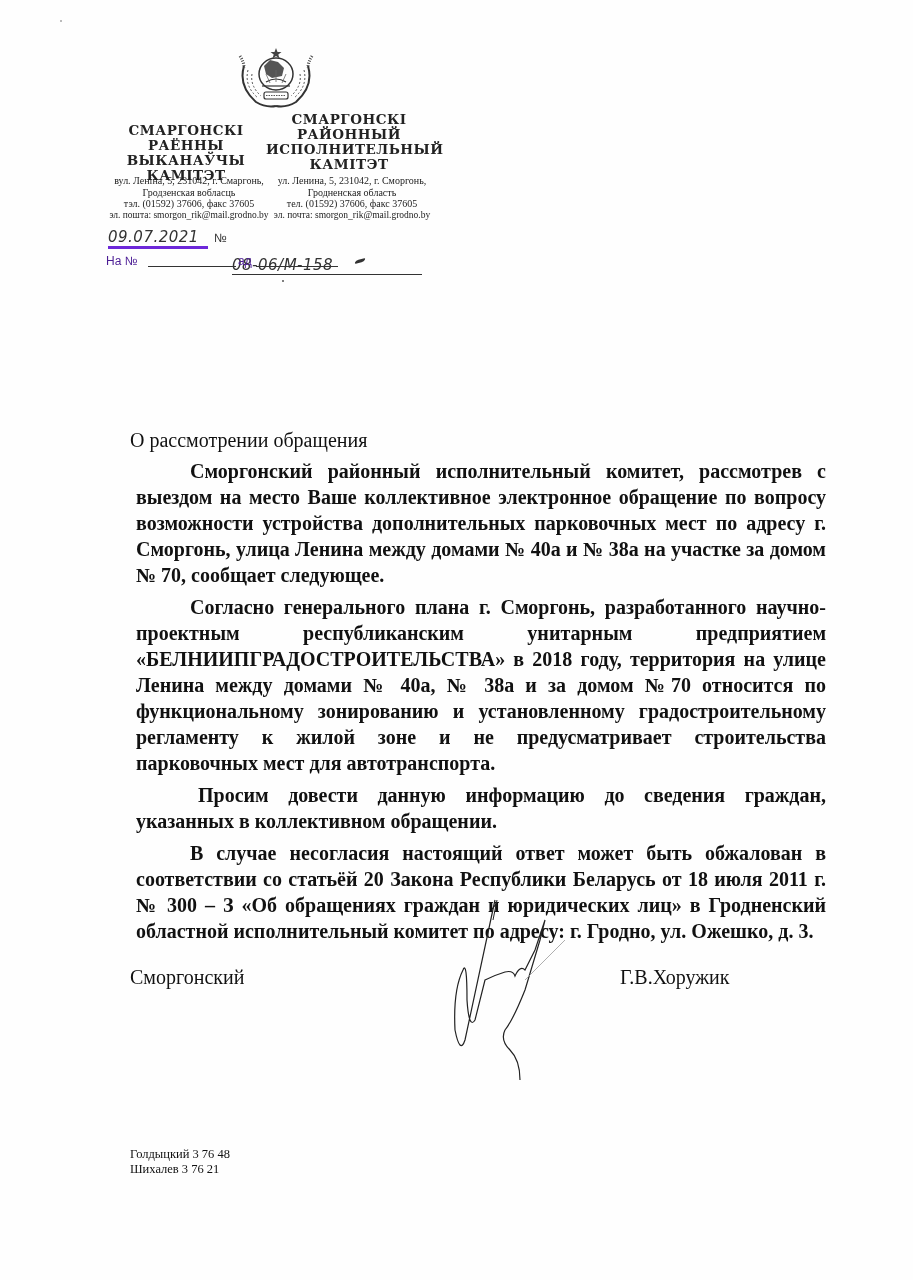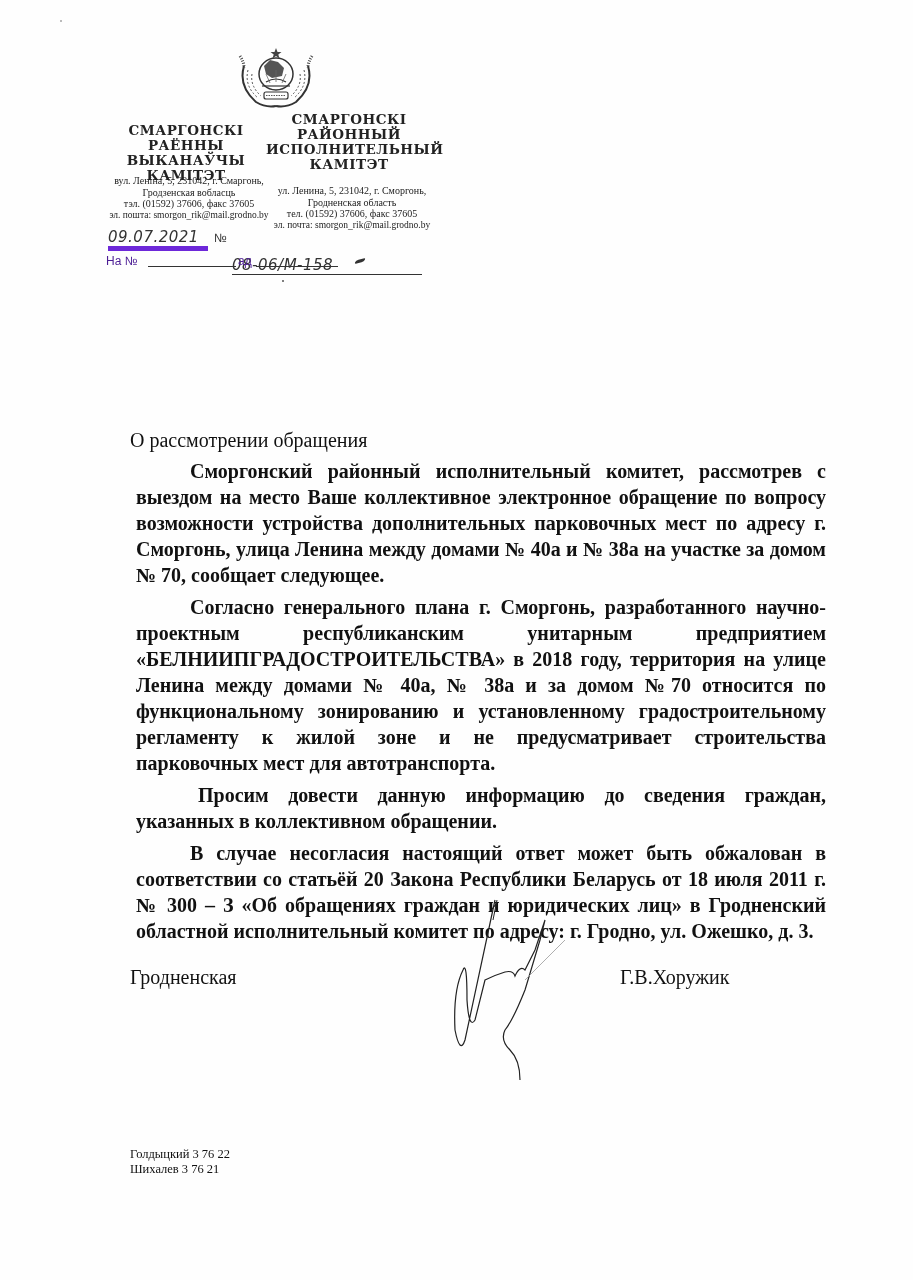"ул. Ленина, 5, 231042, г." .addr-right { margin-top: 10px -> none }
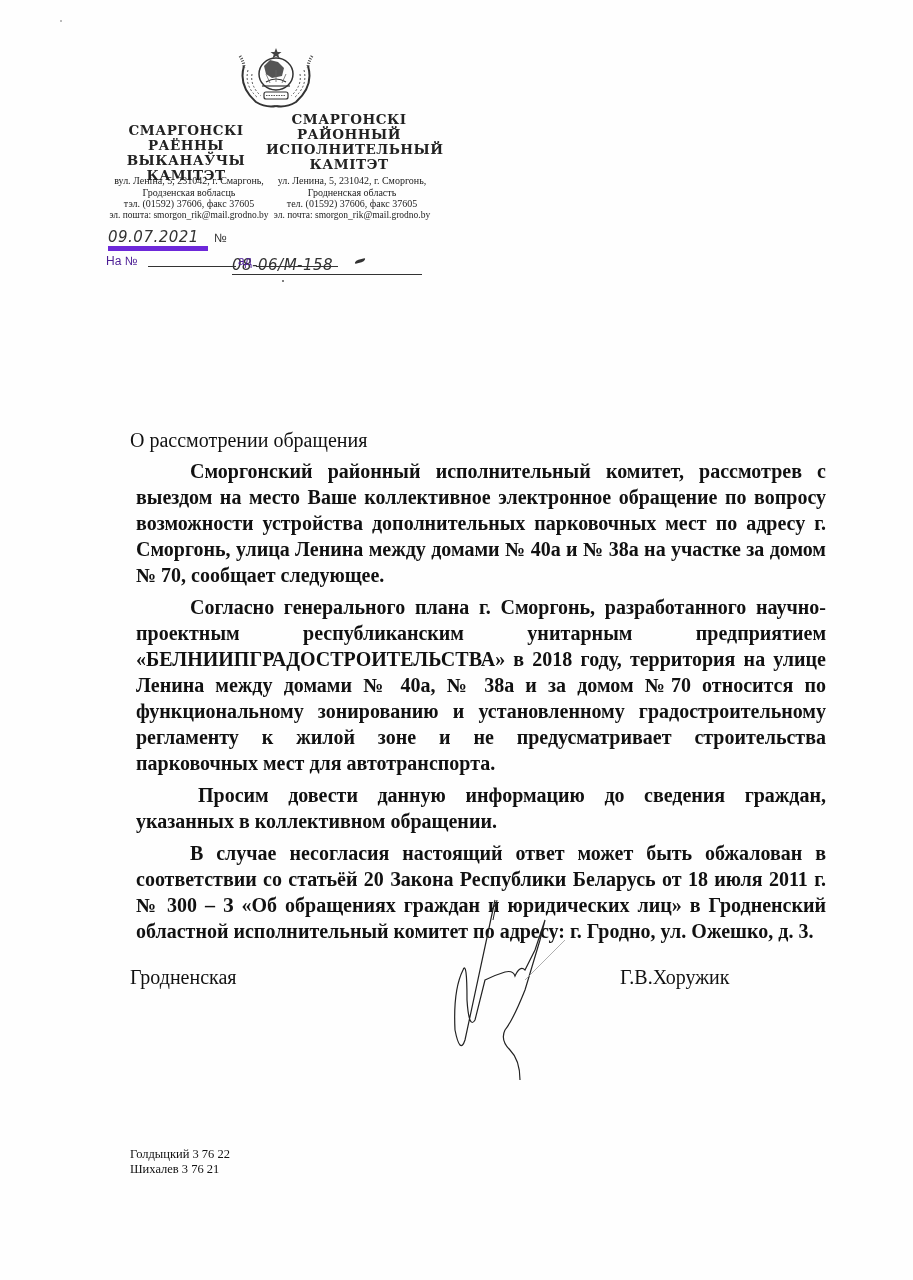"09.07.2021" .reg-date { border-bottom: 5px solid #6d28d9 -> 3px solid #6d28d9 }
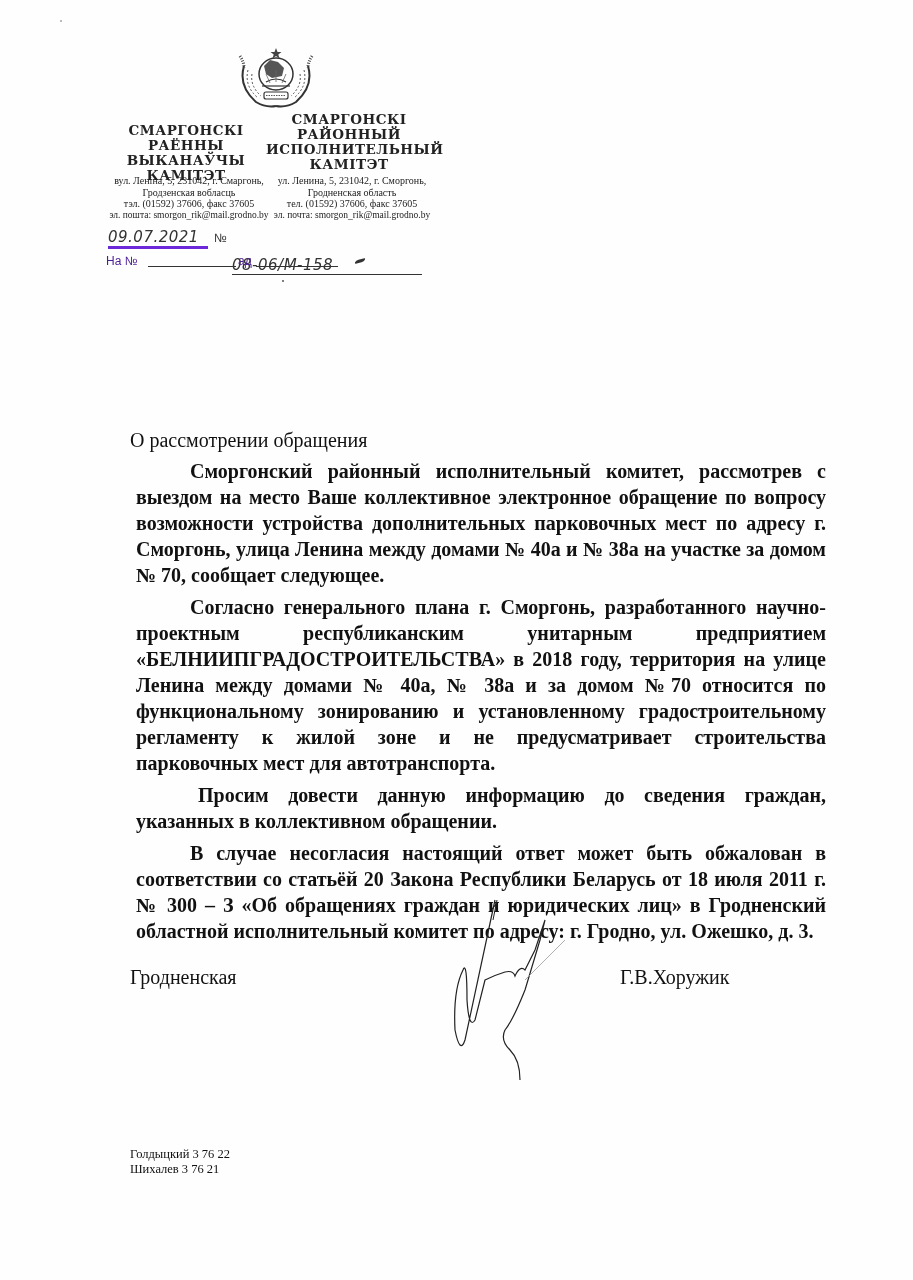"Гродненская" div.doc { text: Гродненская -> Сморгонский }
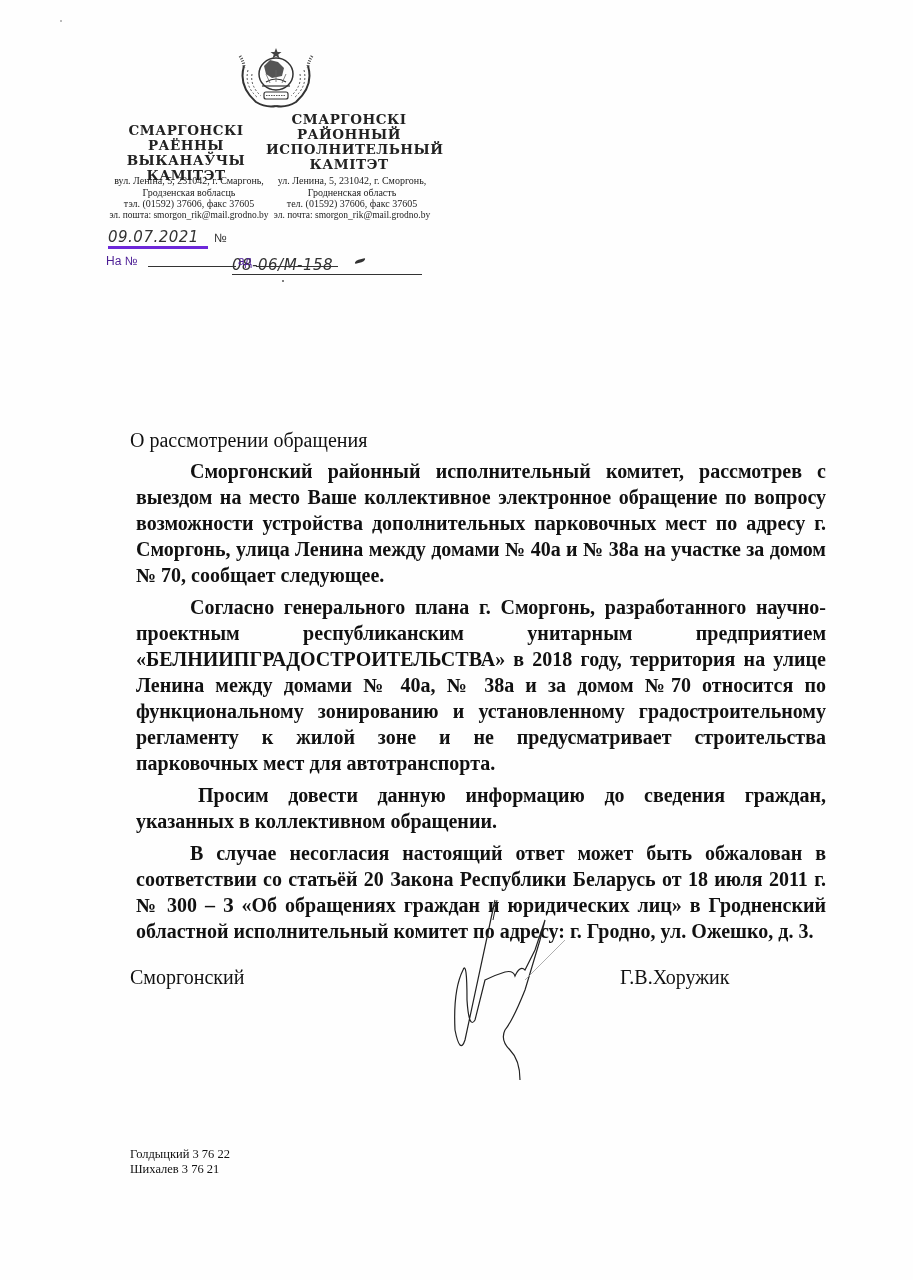"Голдыцкий 3 76 22" div { text: 22 -> 48 }
